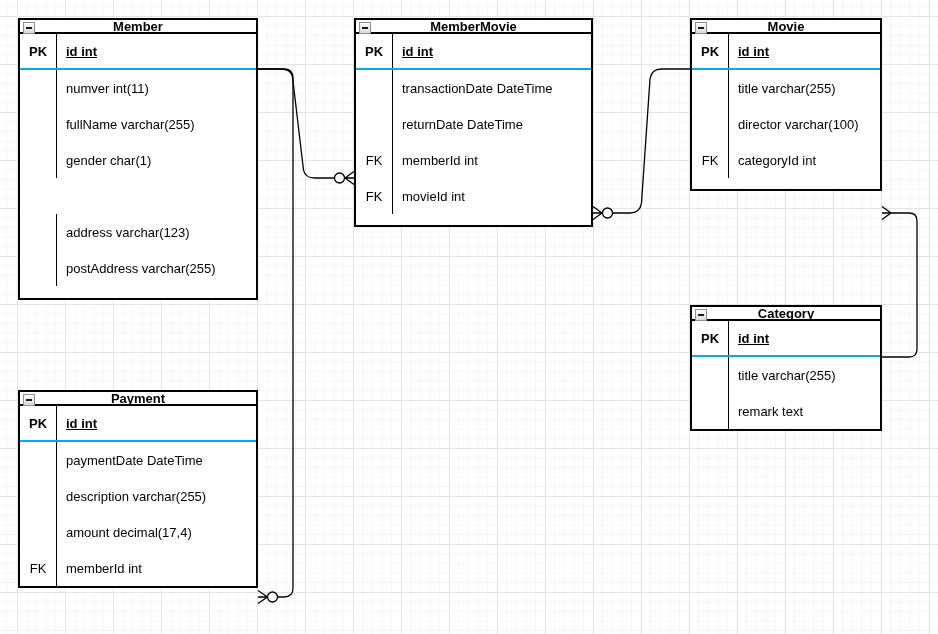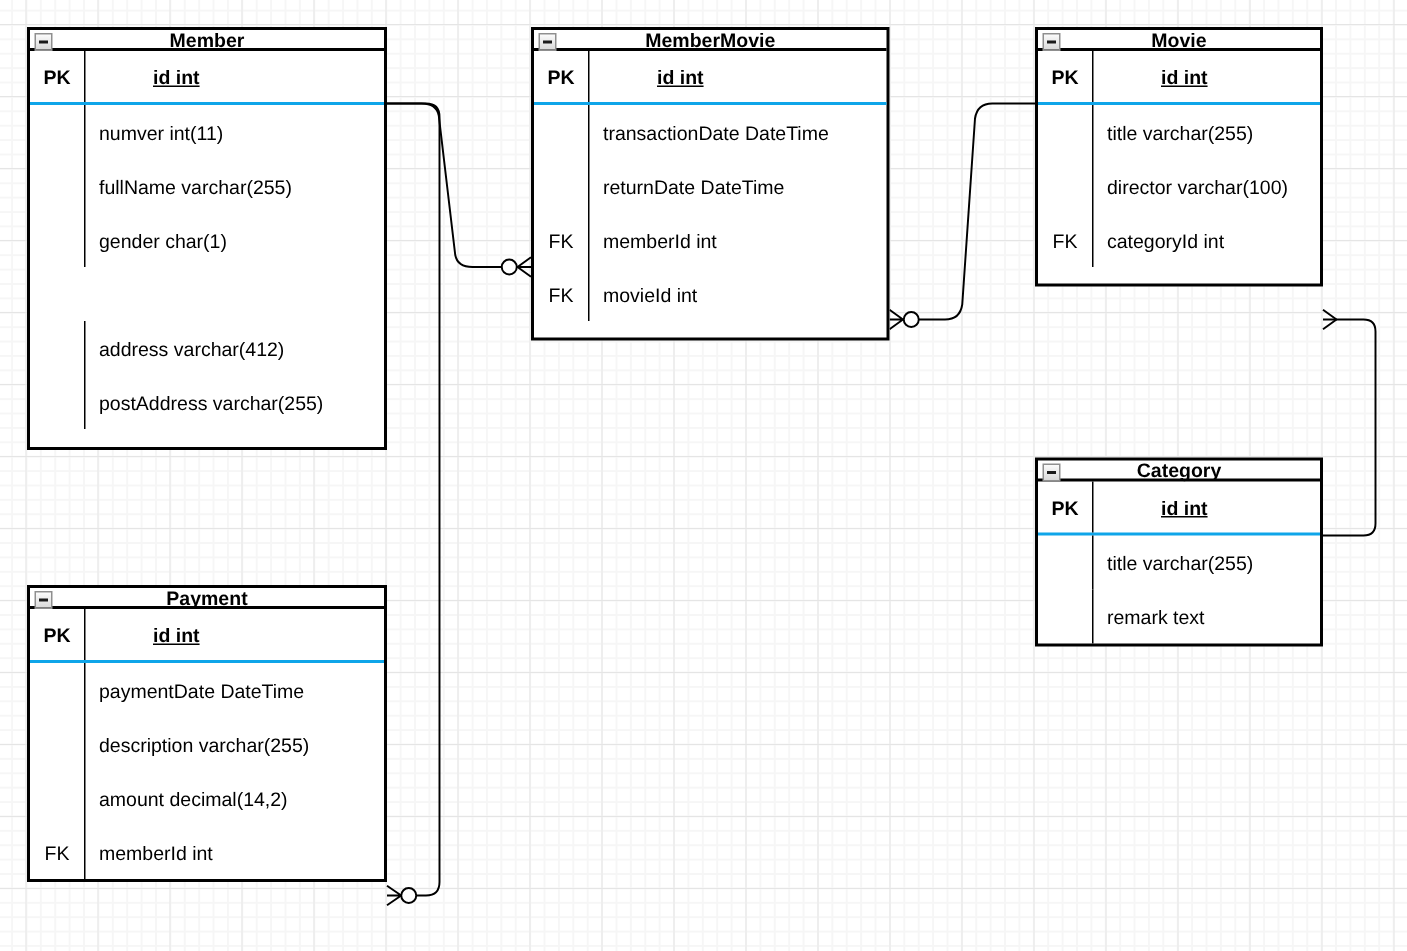"id int" .pkrow .val span { margin-left: 36px -> none }
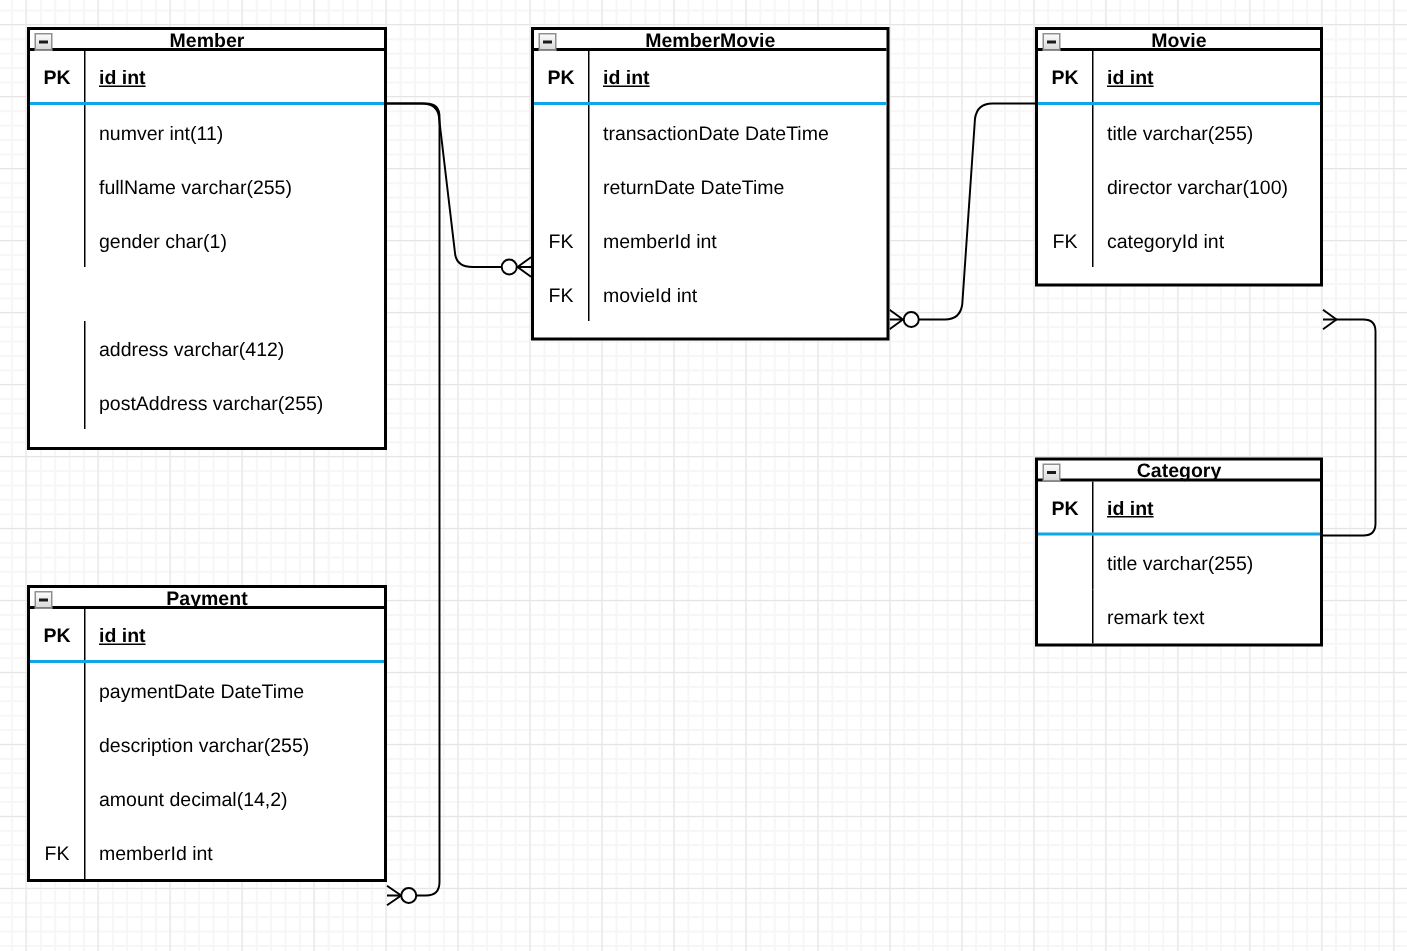"address varchar(412)" span { text: 412 -> 123 }
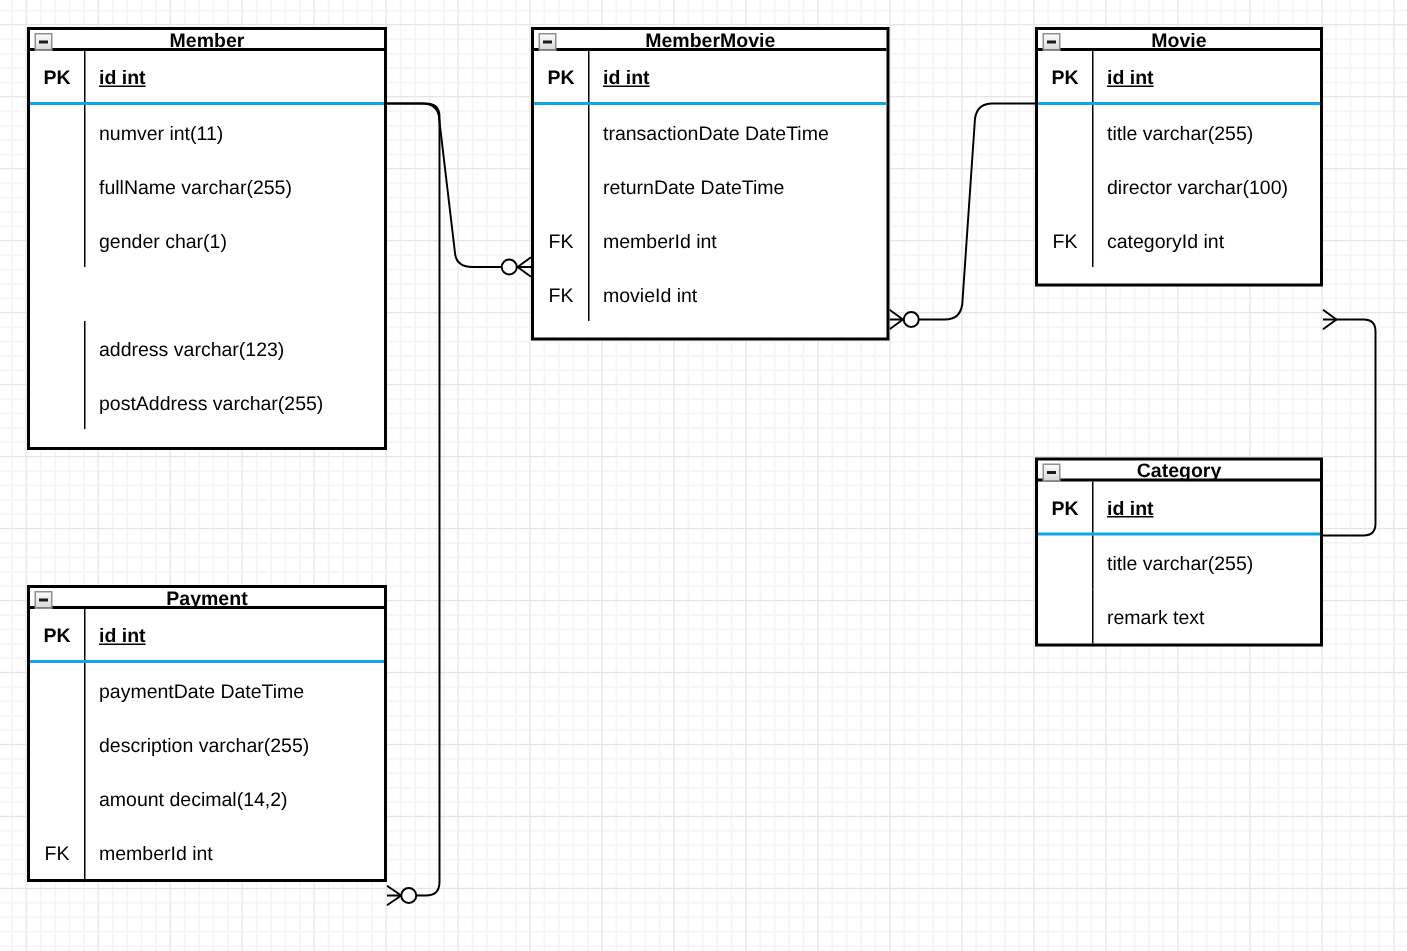"amount decimal(14,2)" span { text: 14,2 -> 17,4 }
